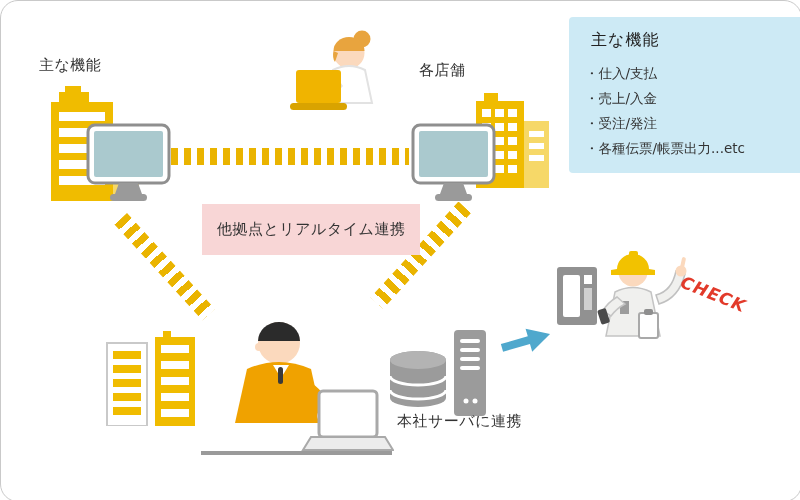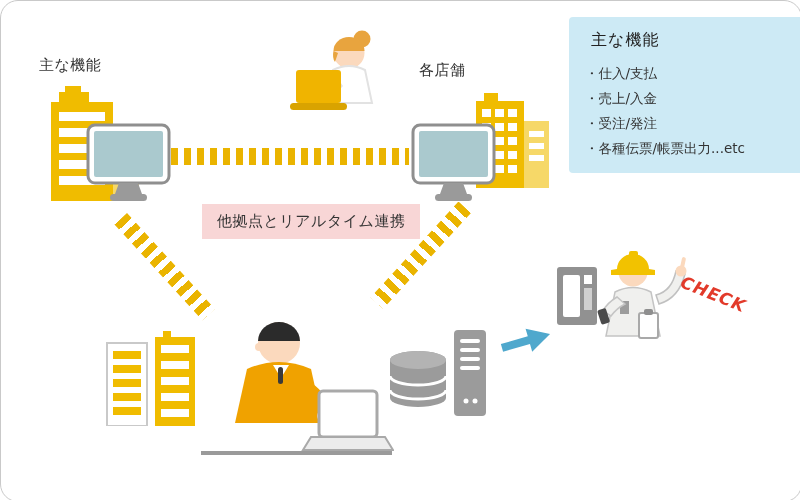"他拠点とリアルタイム連携" .pink-box { padding: 8px 15px -> 16px 15px }
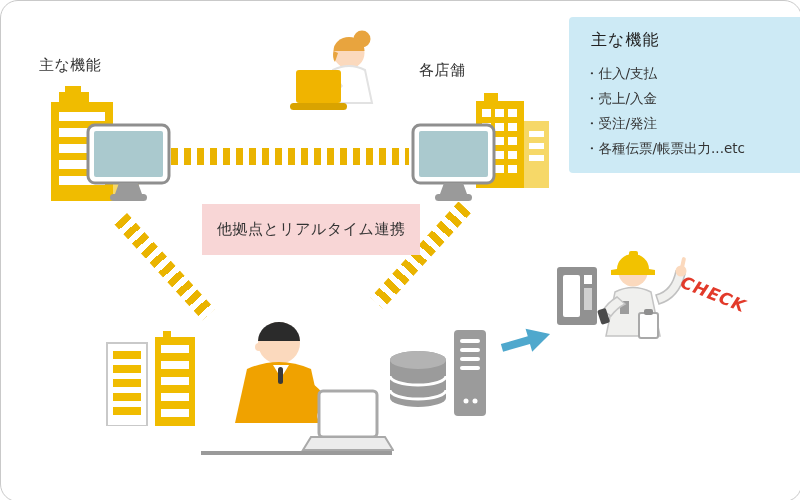"本社サーバに連携" div.label { html: none -> <div>本社サーバに連携</div> }
